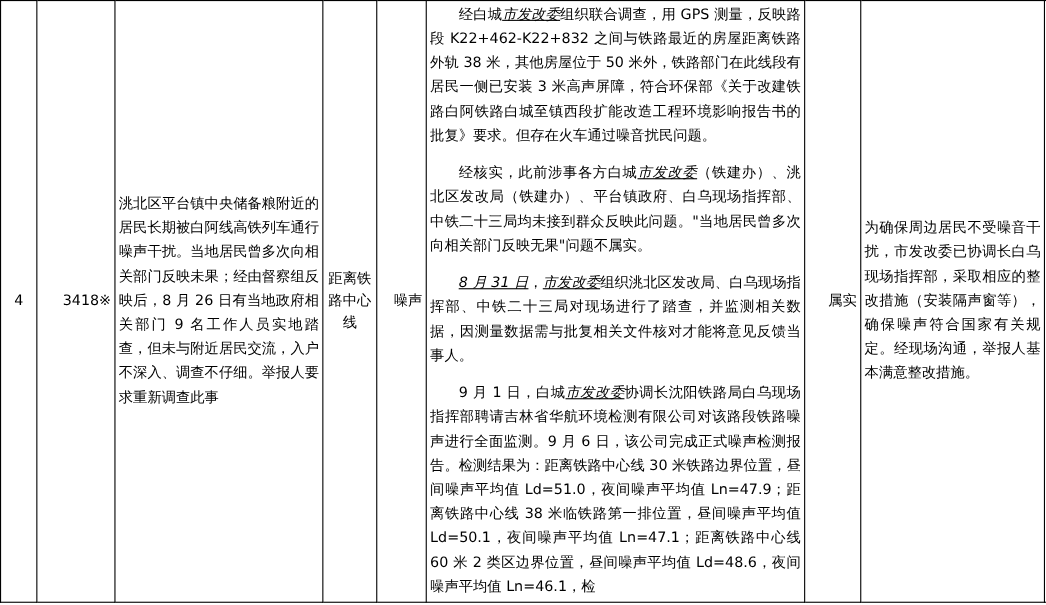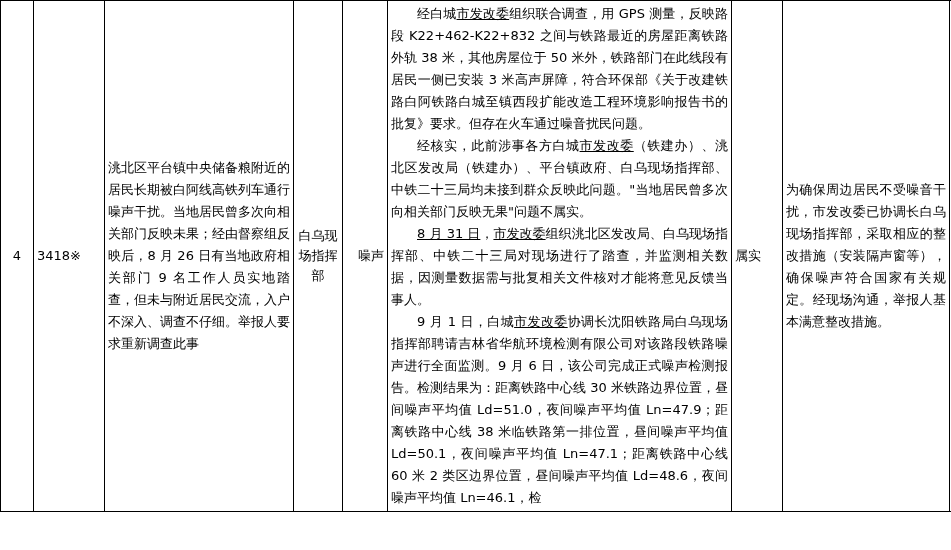"市发改委" u { font-style: none -> italic }
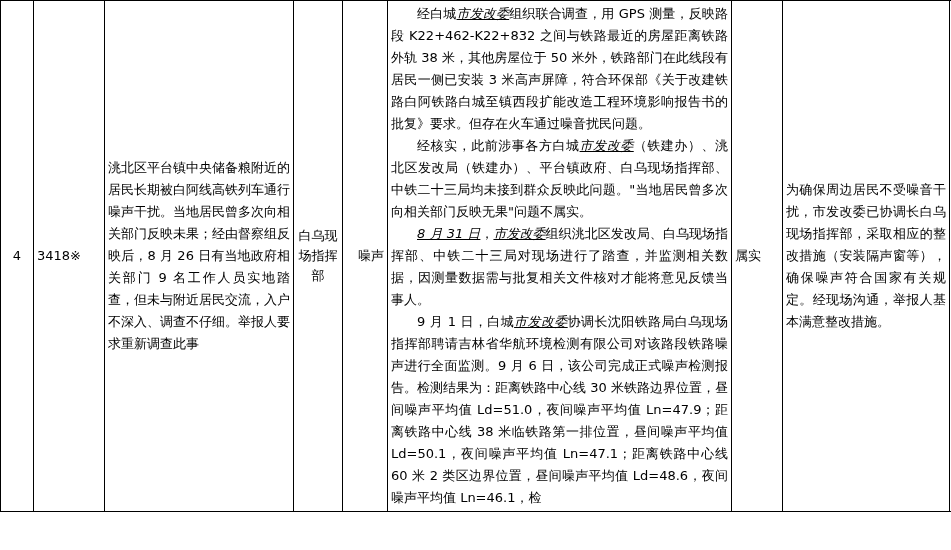"经核实，此前涉事各方白城市发改委（铁建办）、洮北区发改局（铁建办）、平台镇政府、" .p + .p { margin-top: 0 -> 12px }
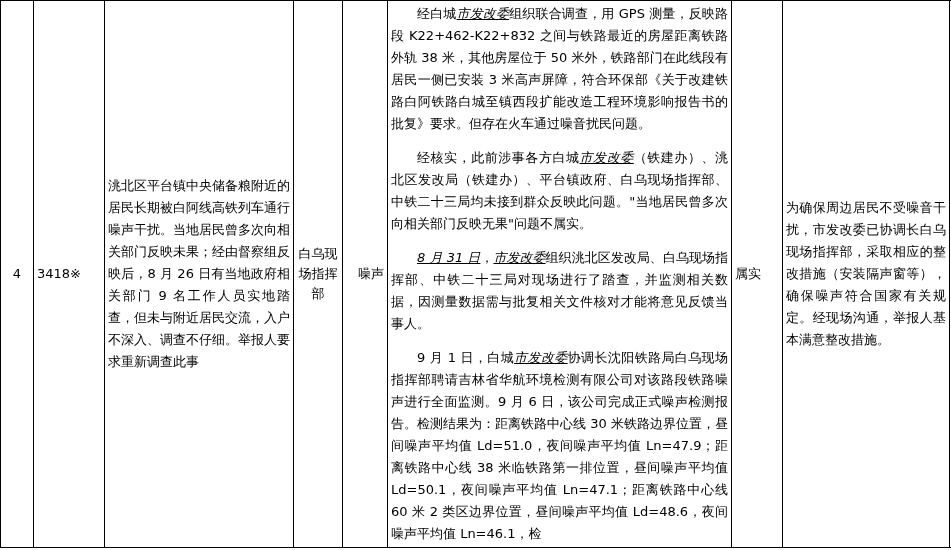"白乌现场指挥部" span.unit-stack { text: 白乌现场指挥部 -> 距离铁路中心线 }
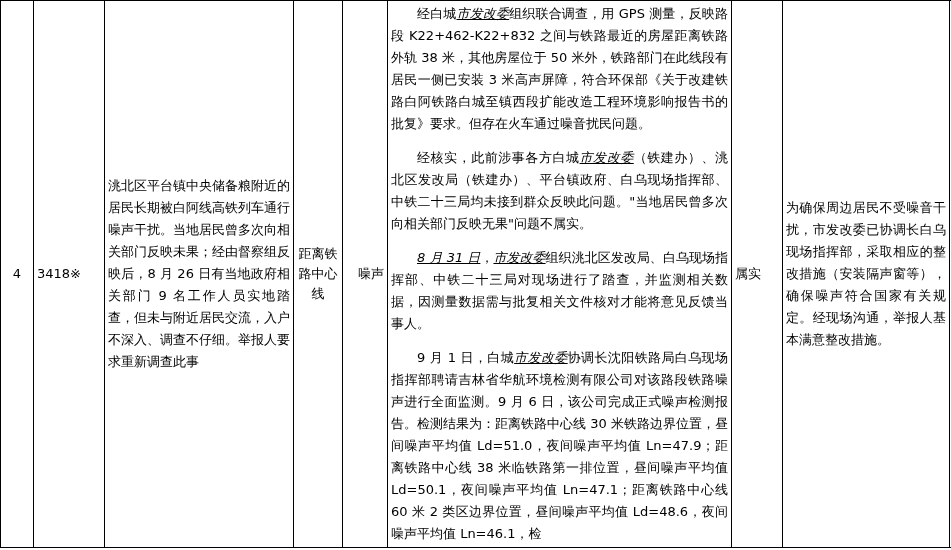"3418※" td.c-code { text-align: left -> right }
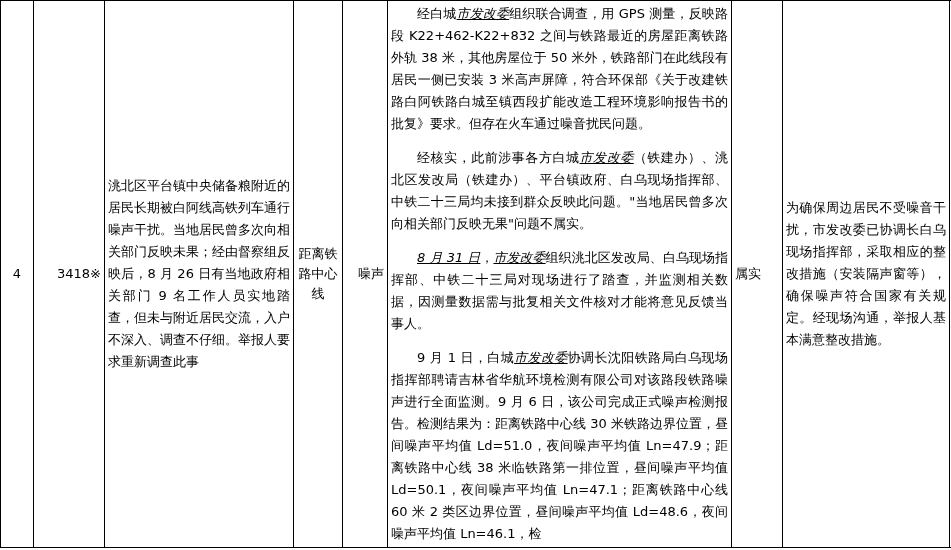"属实" td.c-result { text-align: left -> right }
